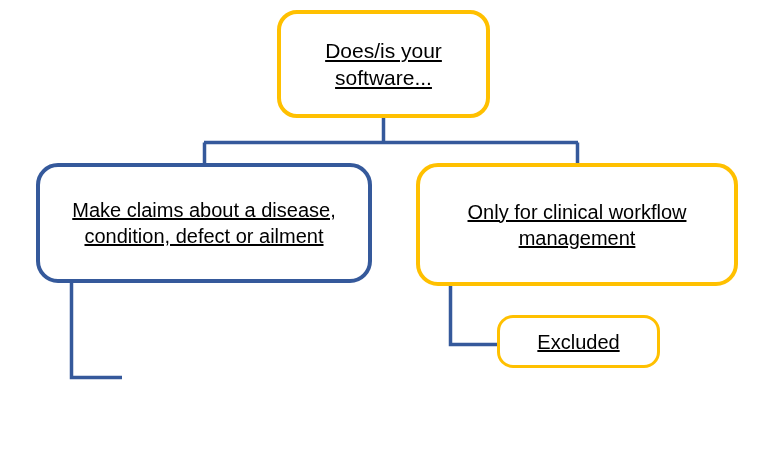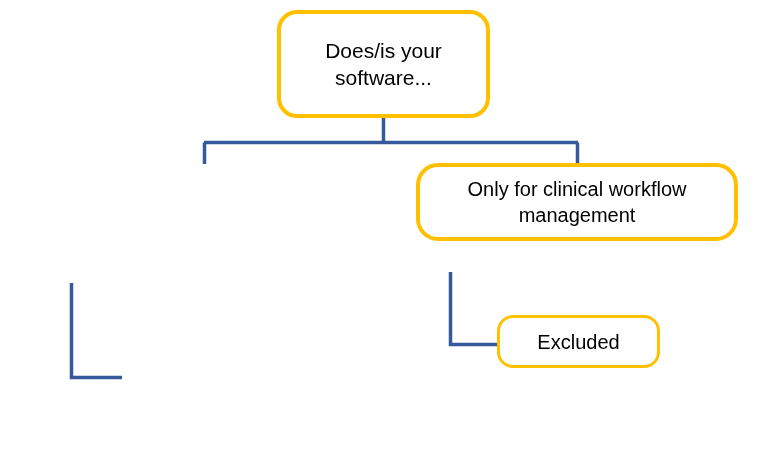"Does/is your" .node .node-text { text-decoration: none -> underline }
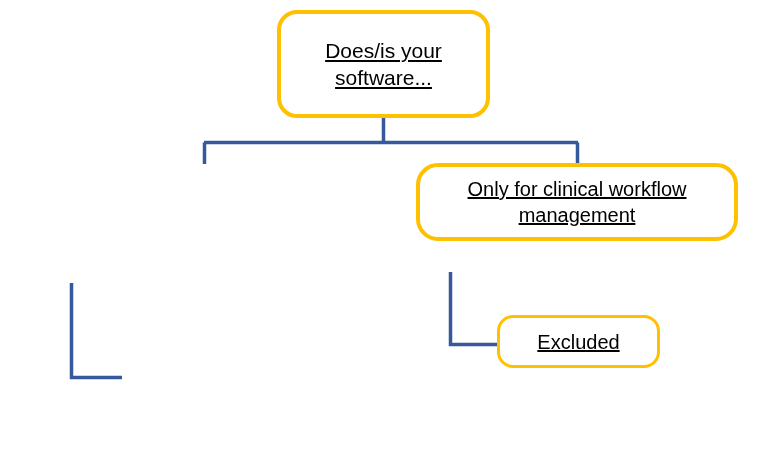"Make claims about a disease," div.node { html: none -> <div> <span>Make claims about a disease, condition, defect or ailment</span> </div> }
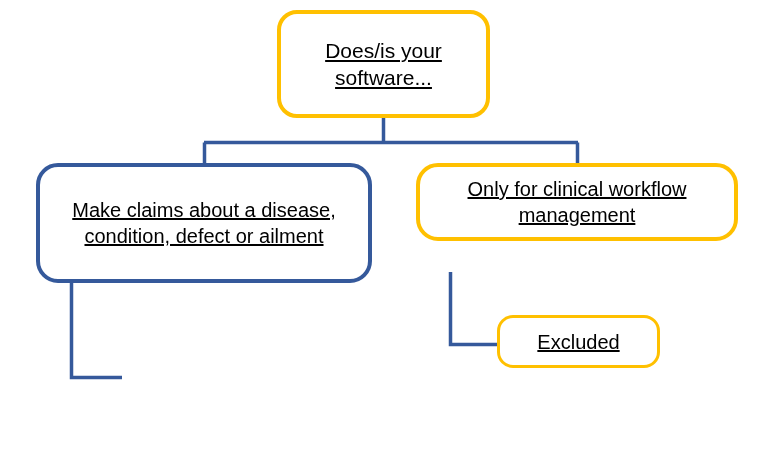"Only for clinical workflow" #node-workflow { height: 78px -> 123px }
